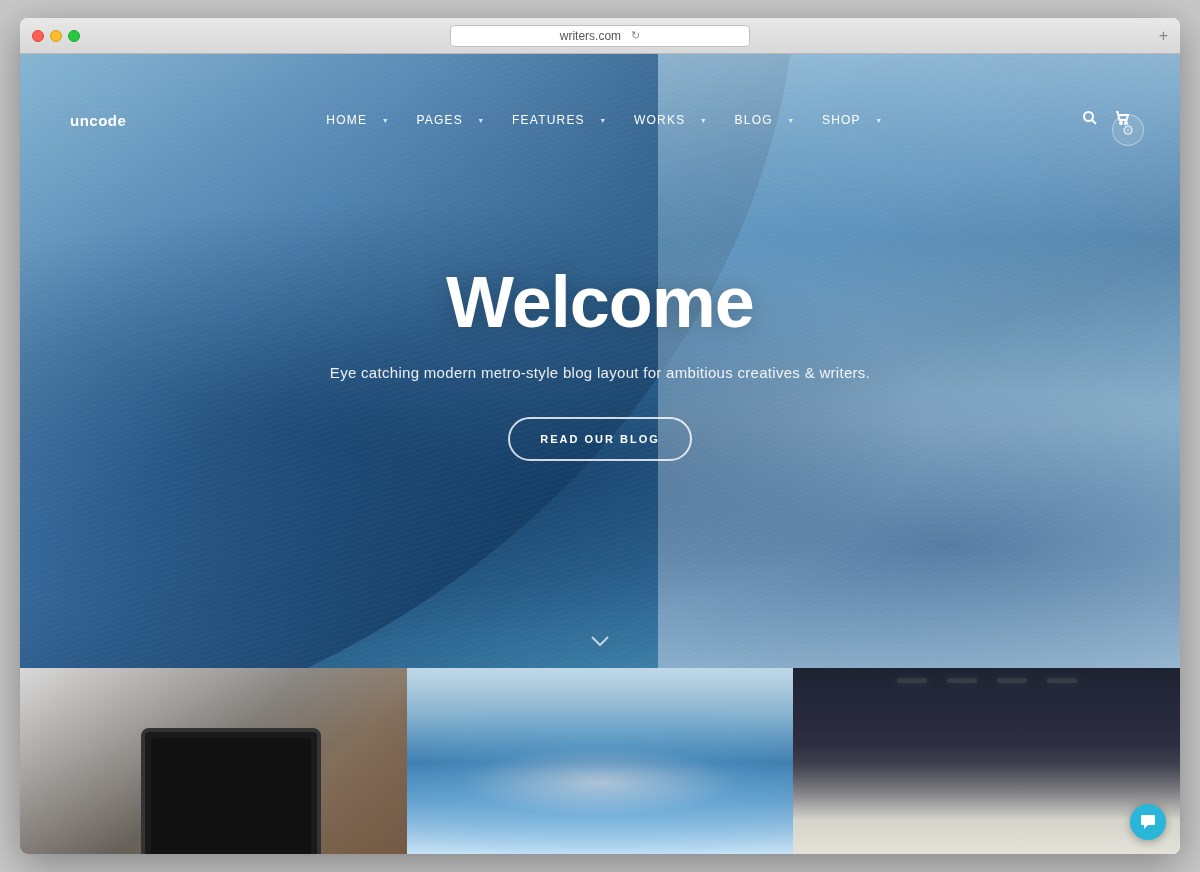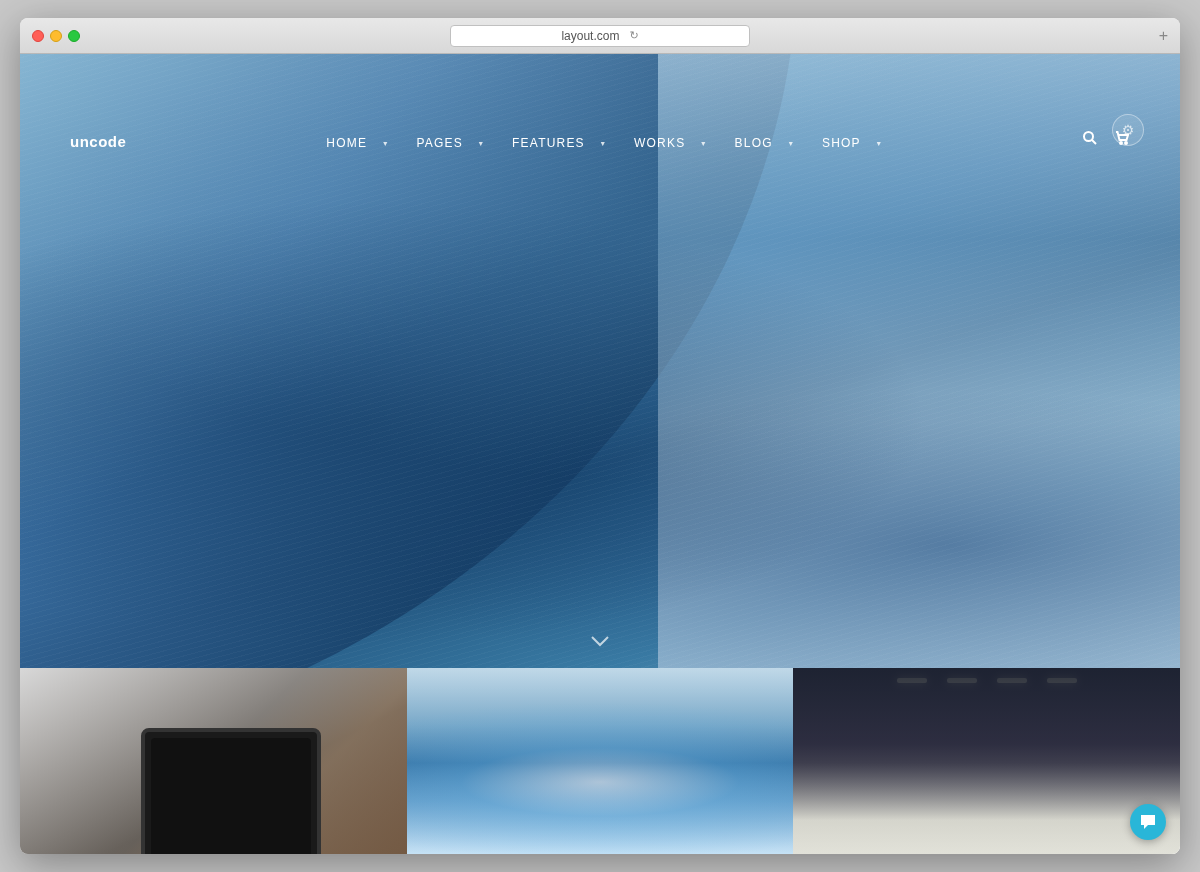"layout.com" span { text: layout.com -> writers.com }
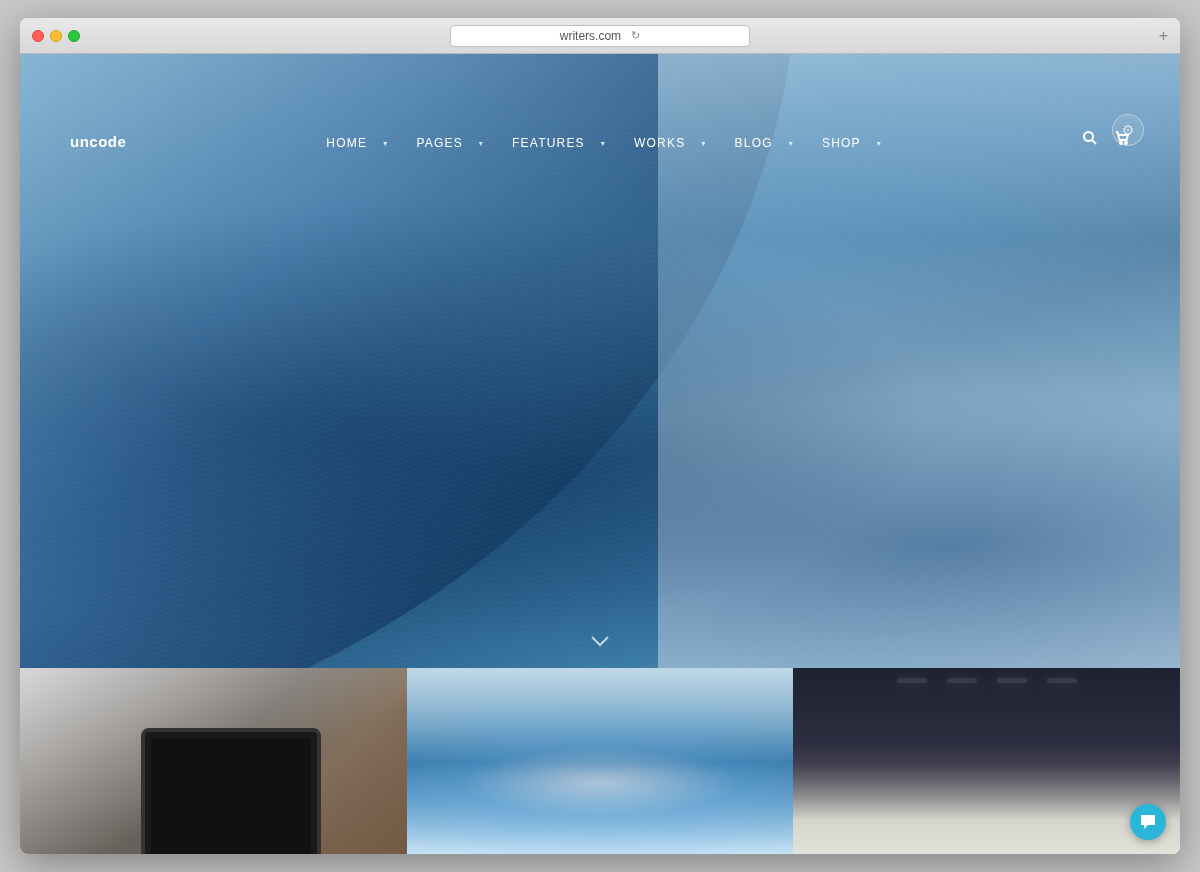"uncode" .nav { align-items: flex-end -> center }
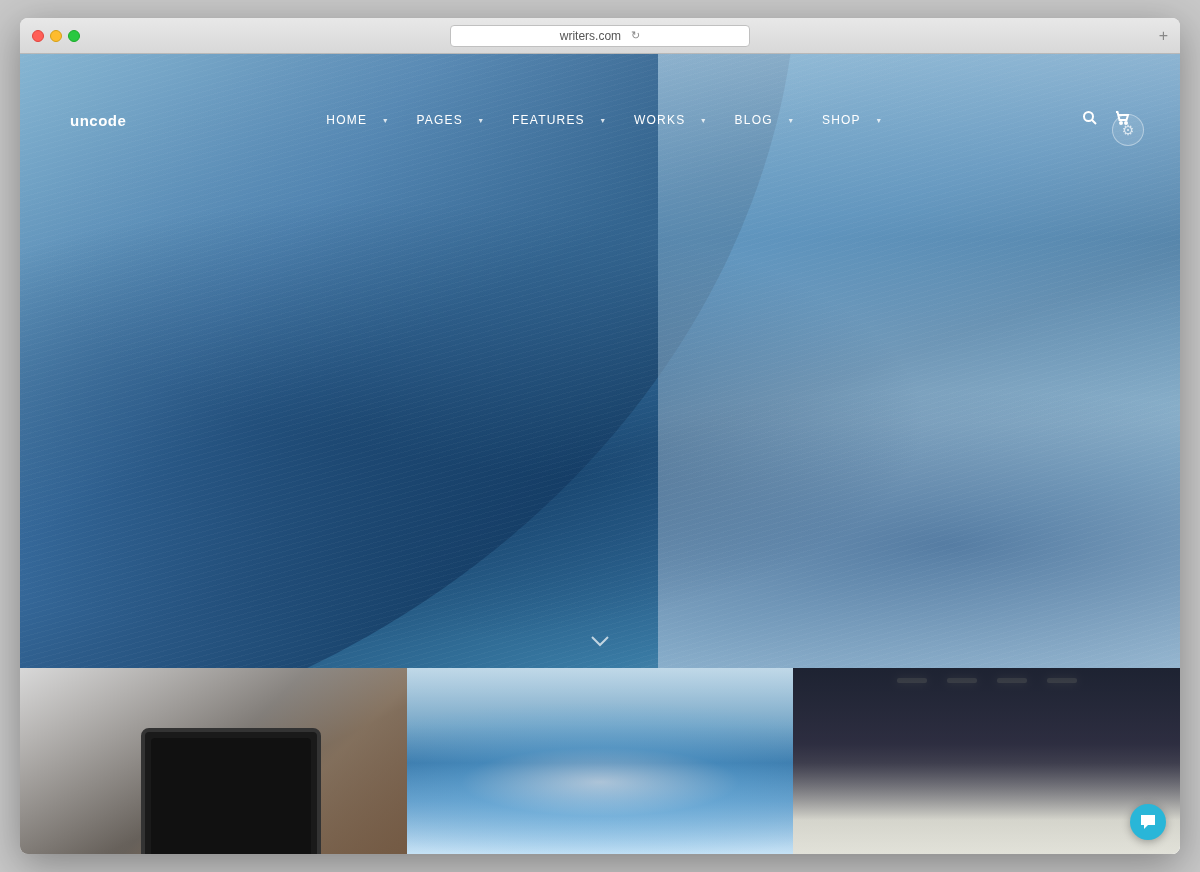"Welcome" div.hero-content { html: none -> <div> <h1>Welcome</h1> <p>Eye catching modern metro-style blog layout for ambitious creatives &amp; writers.</p> <button>READ OUR BLOG</button> </div> }
